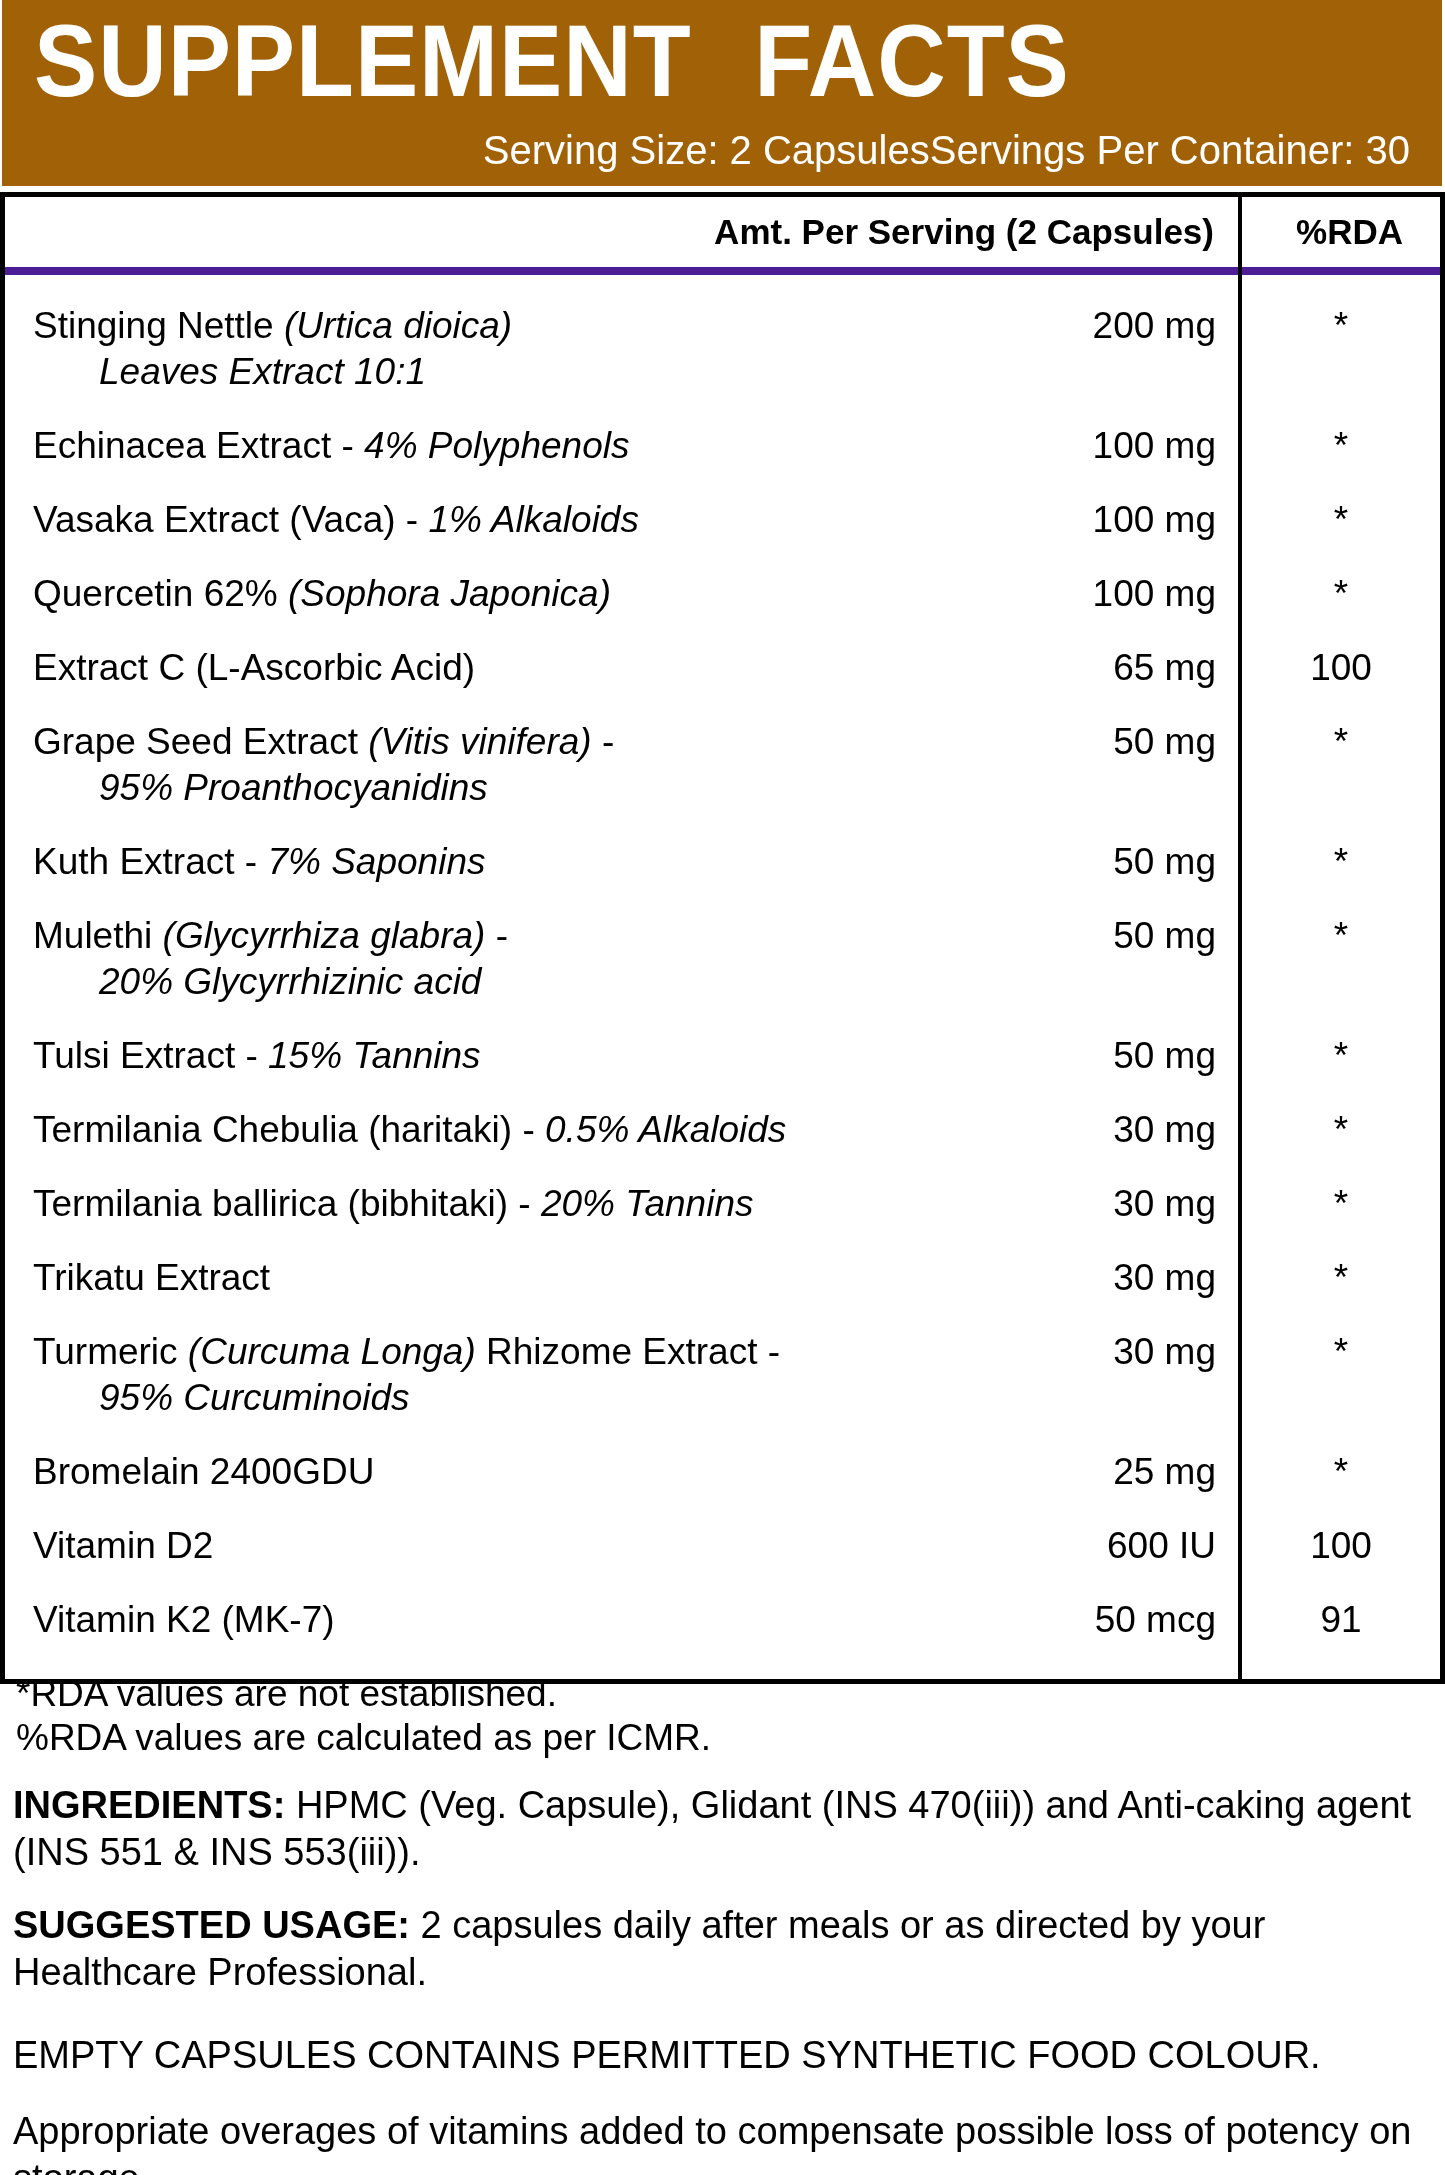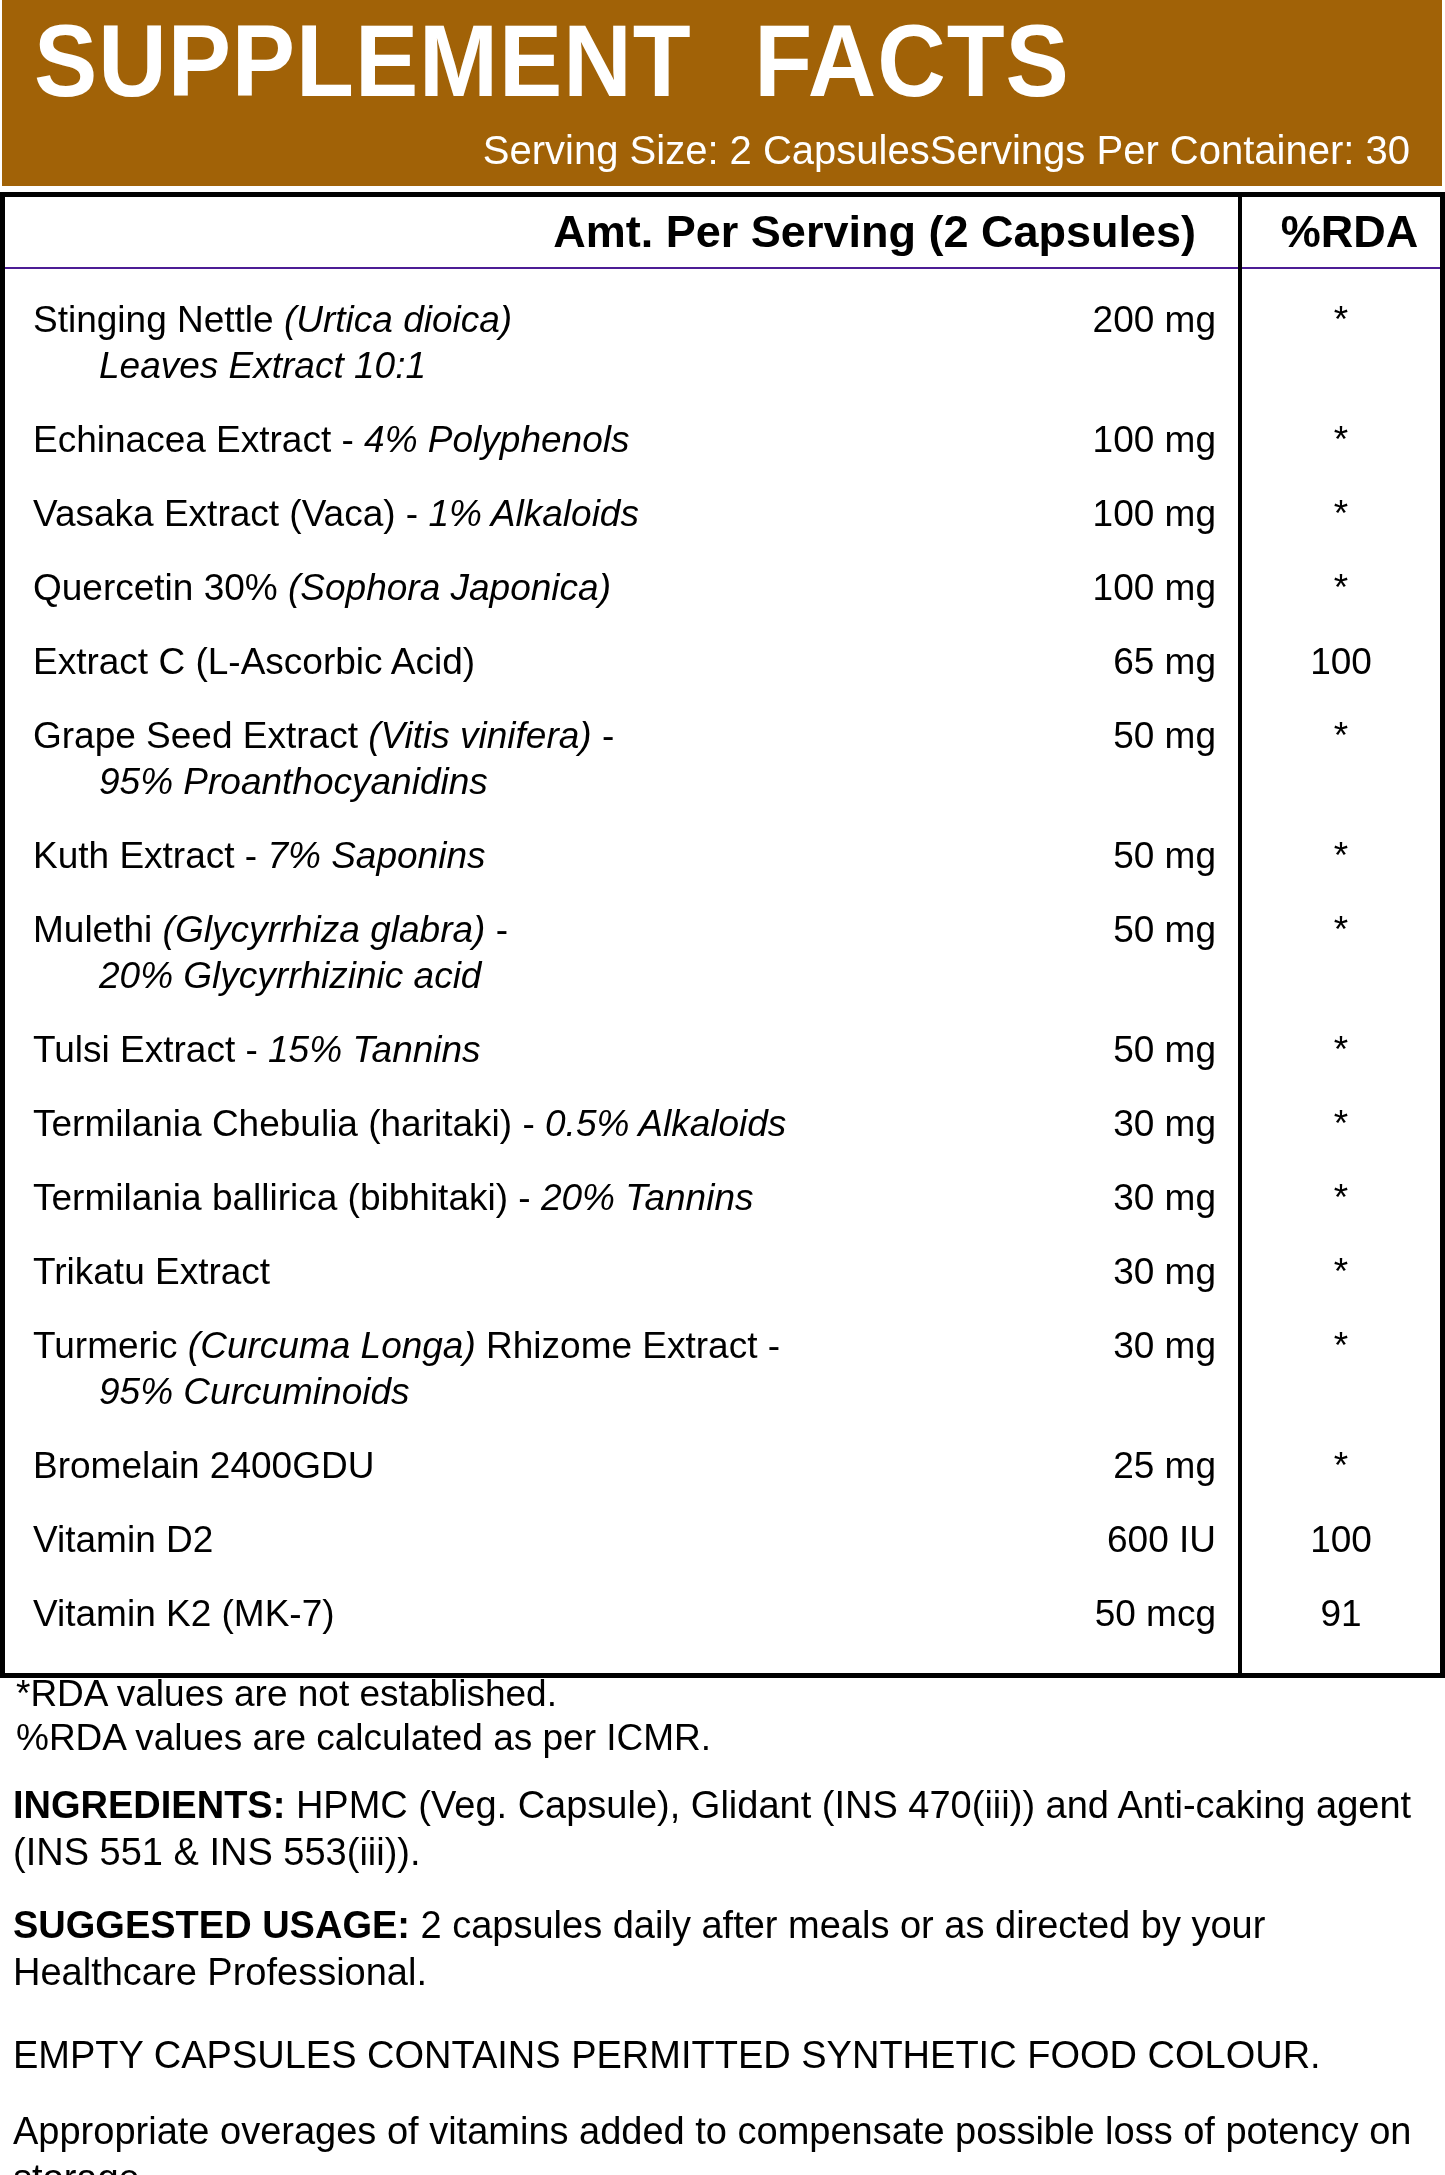"Amt. Per Serving (2 Capsules)" .thead { border-bottom: 2px solid #4c1d95 -> 8px solid #4c1d95; font-size: 45px -> 35px; gap: 18px -> none }
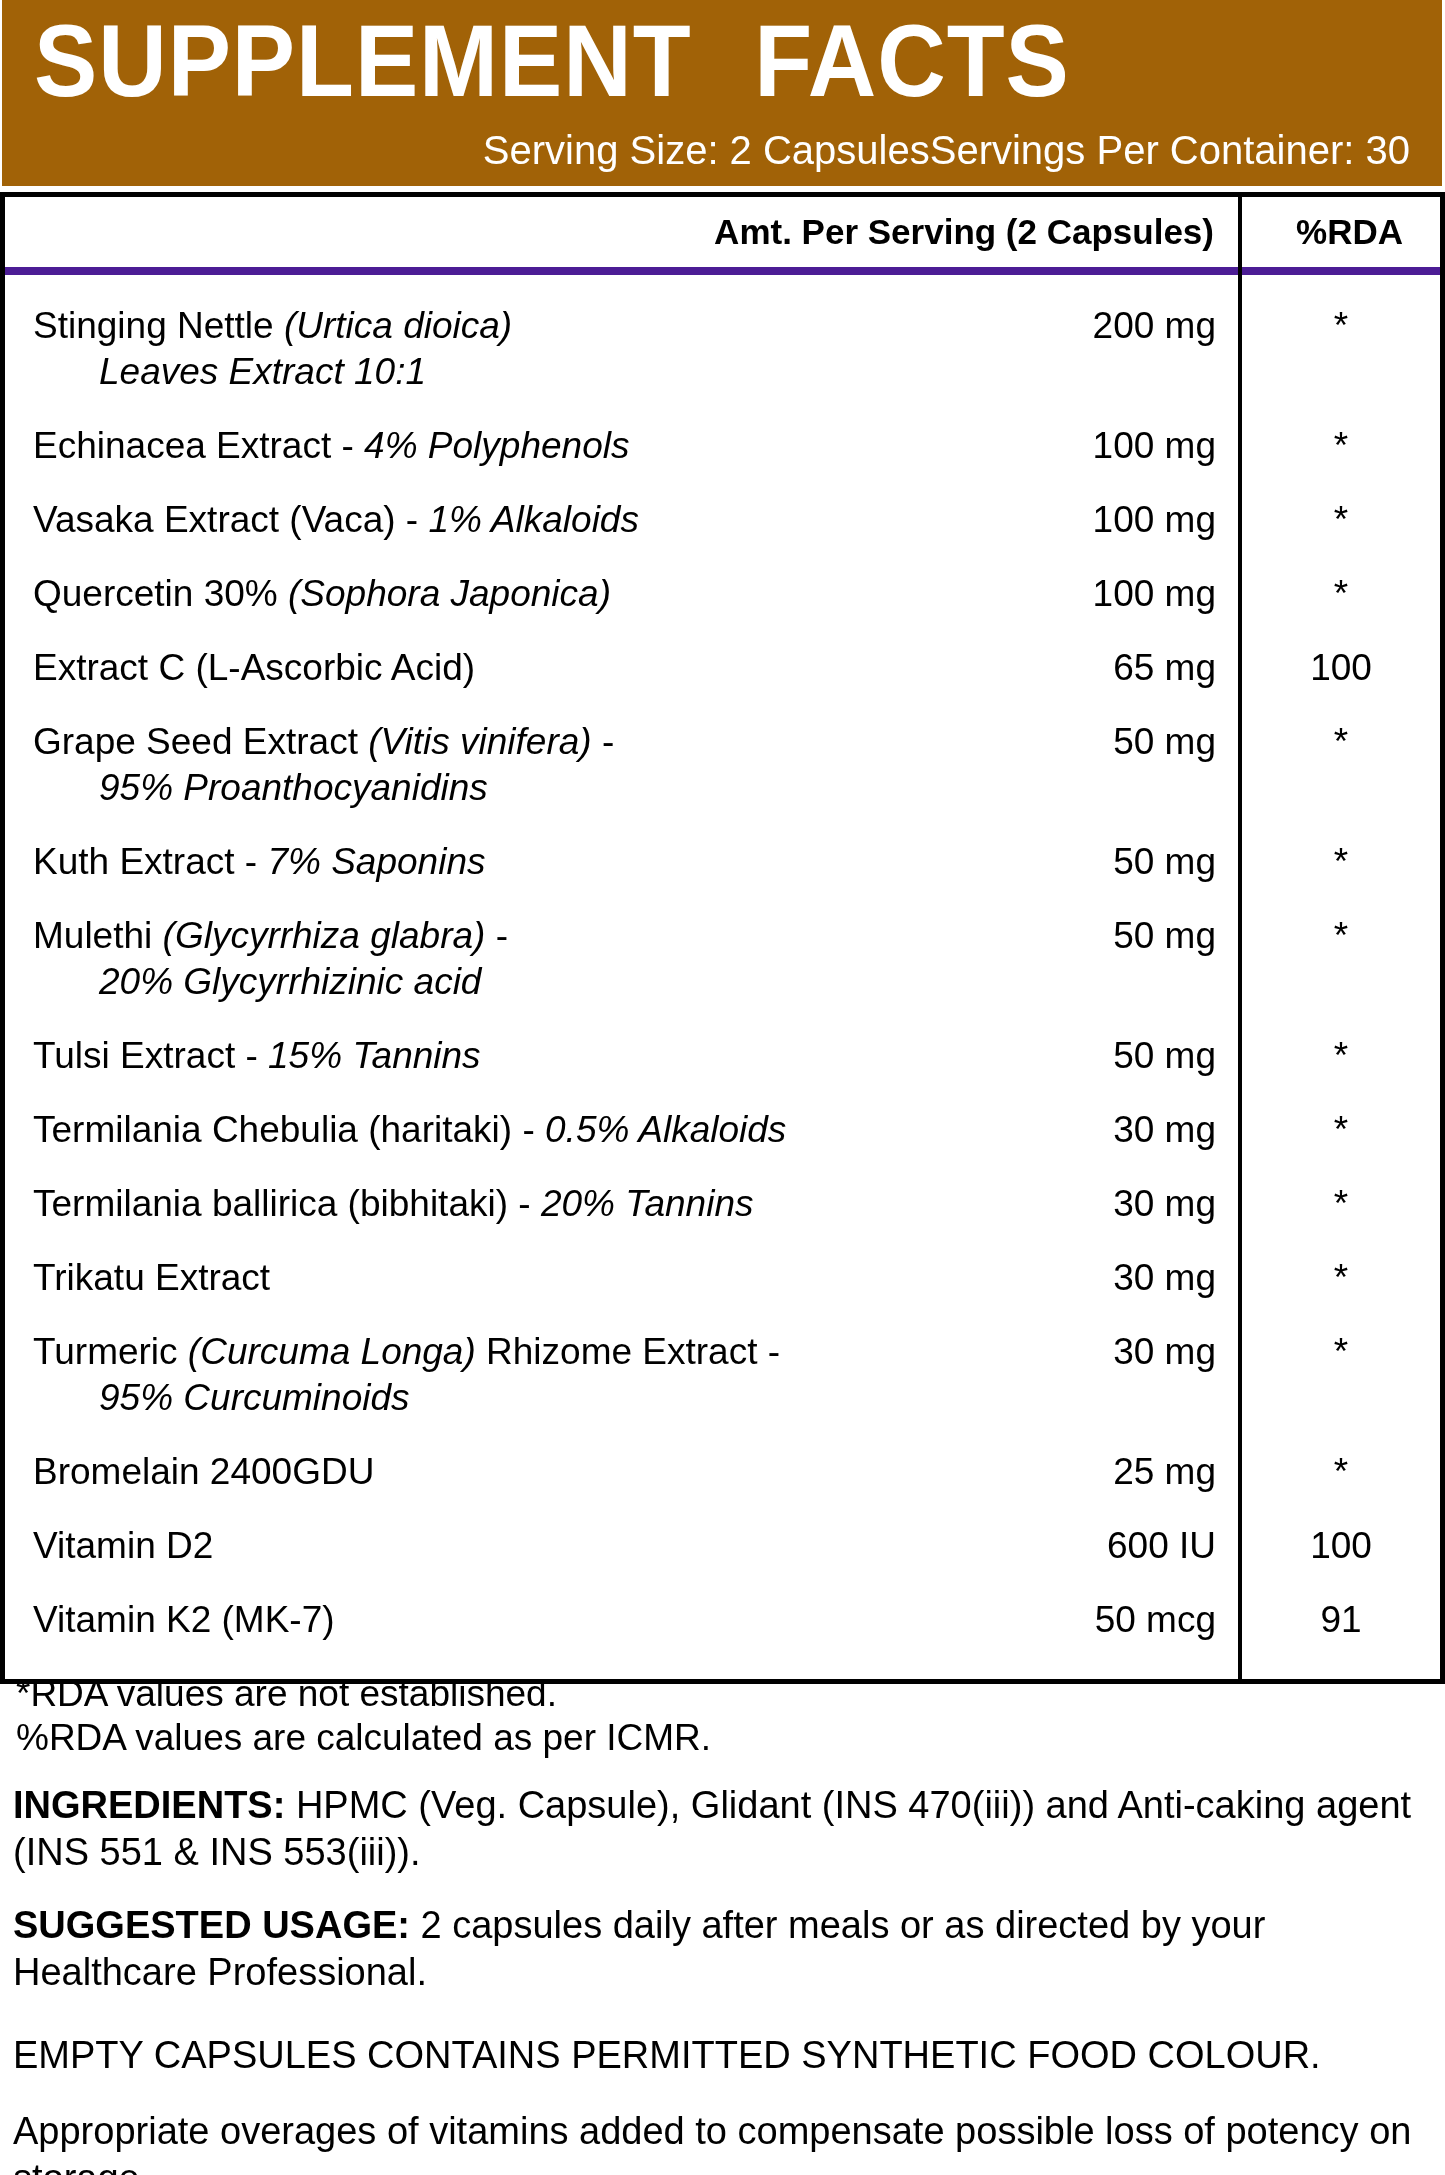"Quercetin 30%" span { text: 30% -> 62% }
